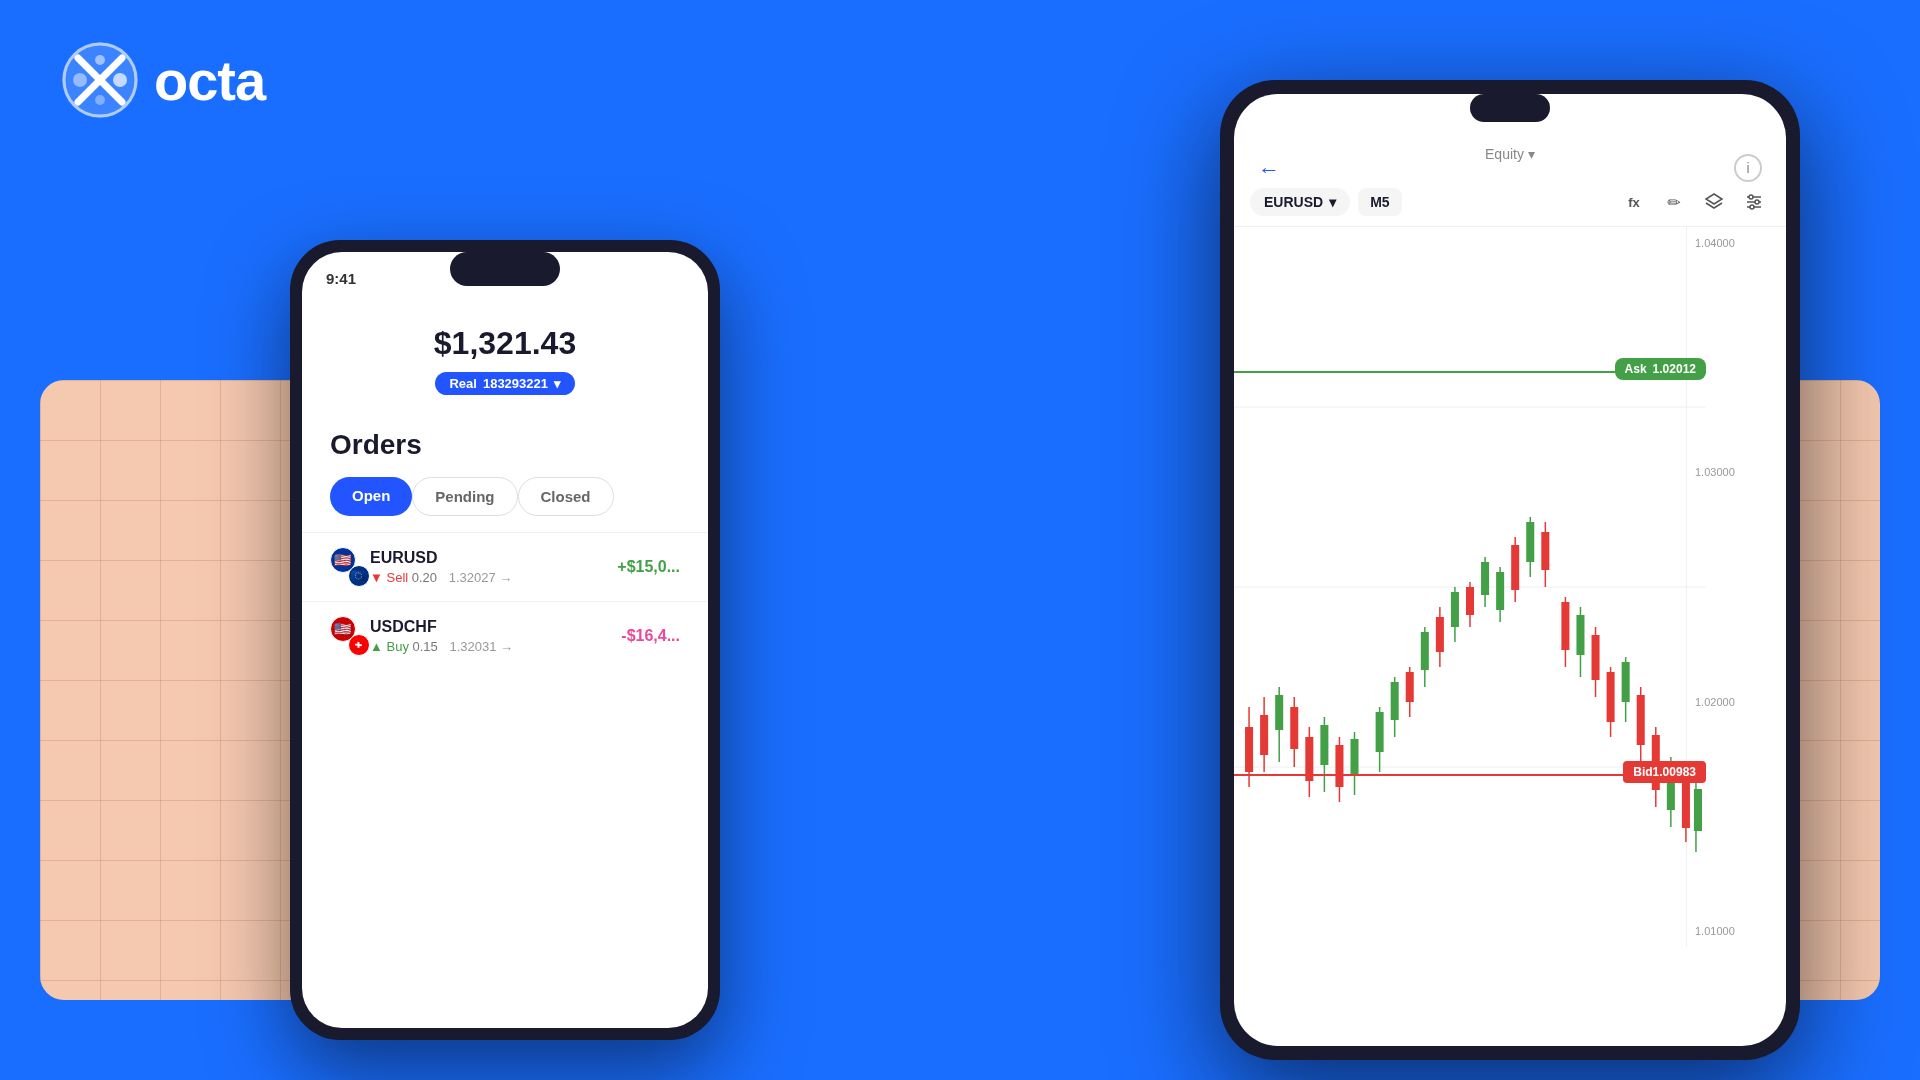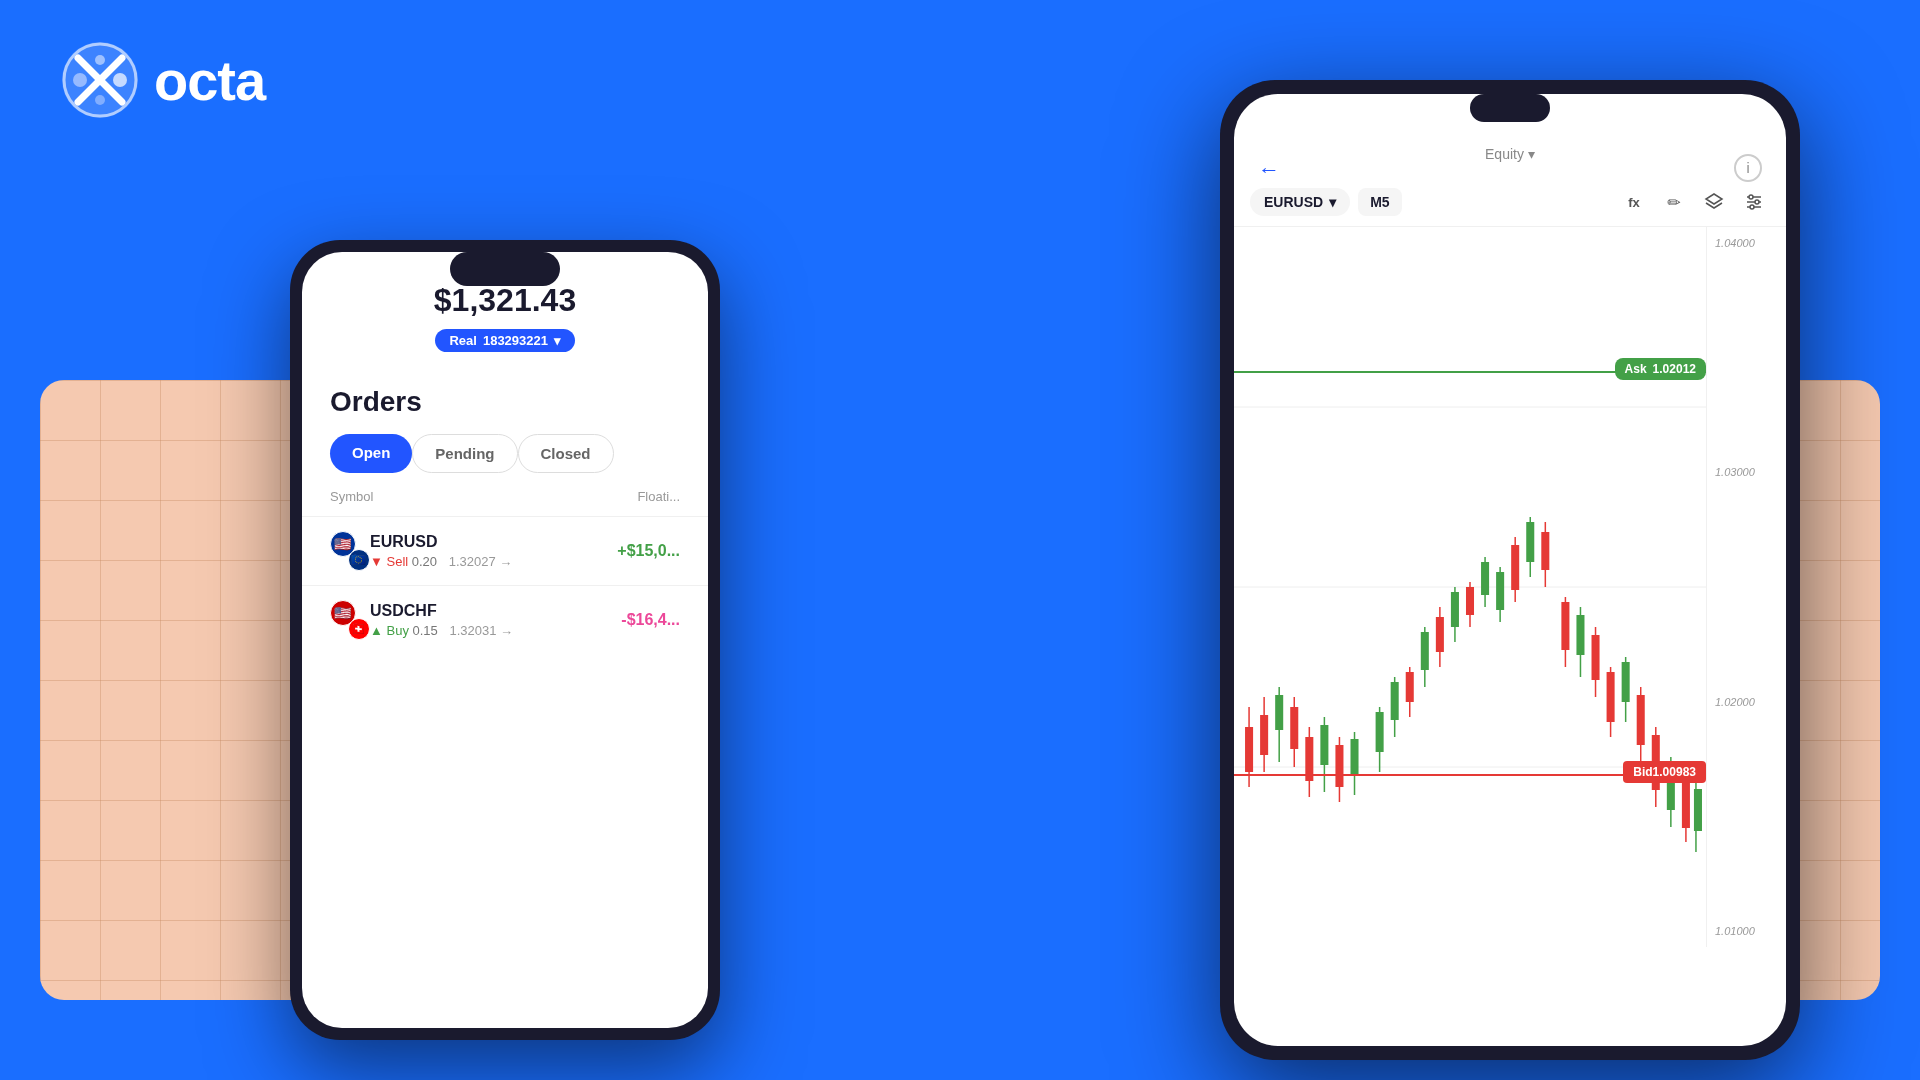"1.04000" .chart-price-levels { font-style: italic -> none; width: 80px -> 100px }
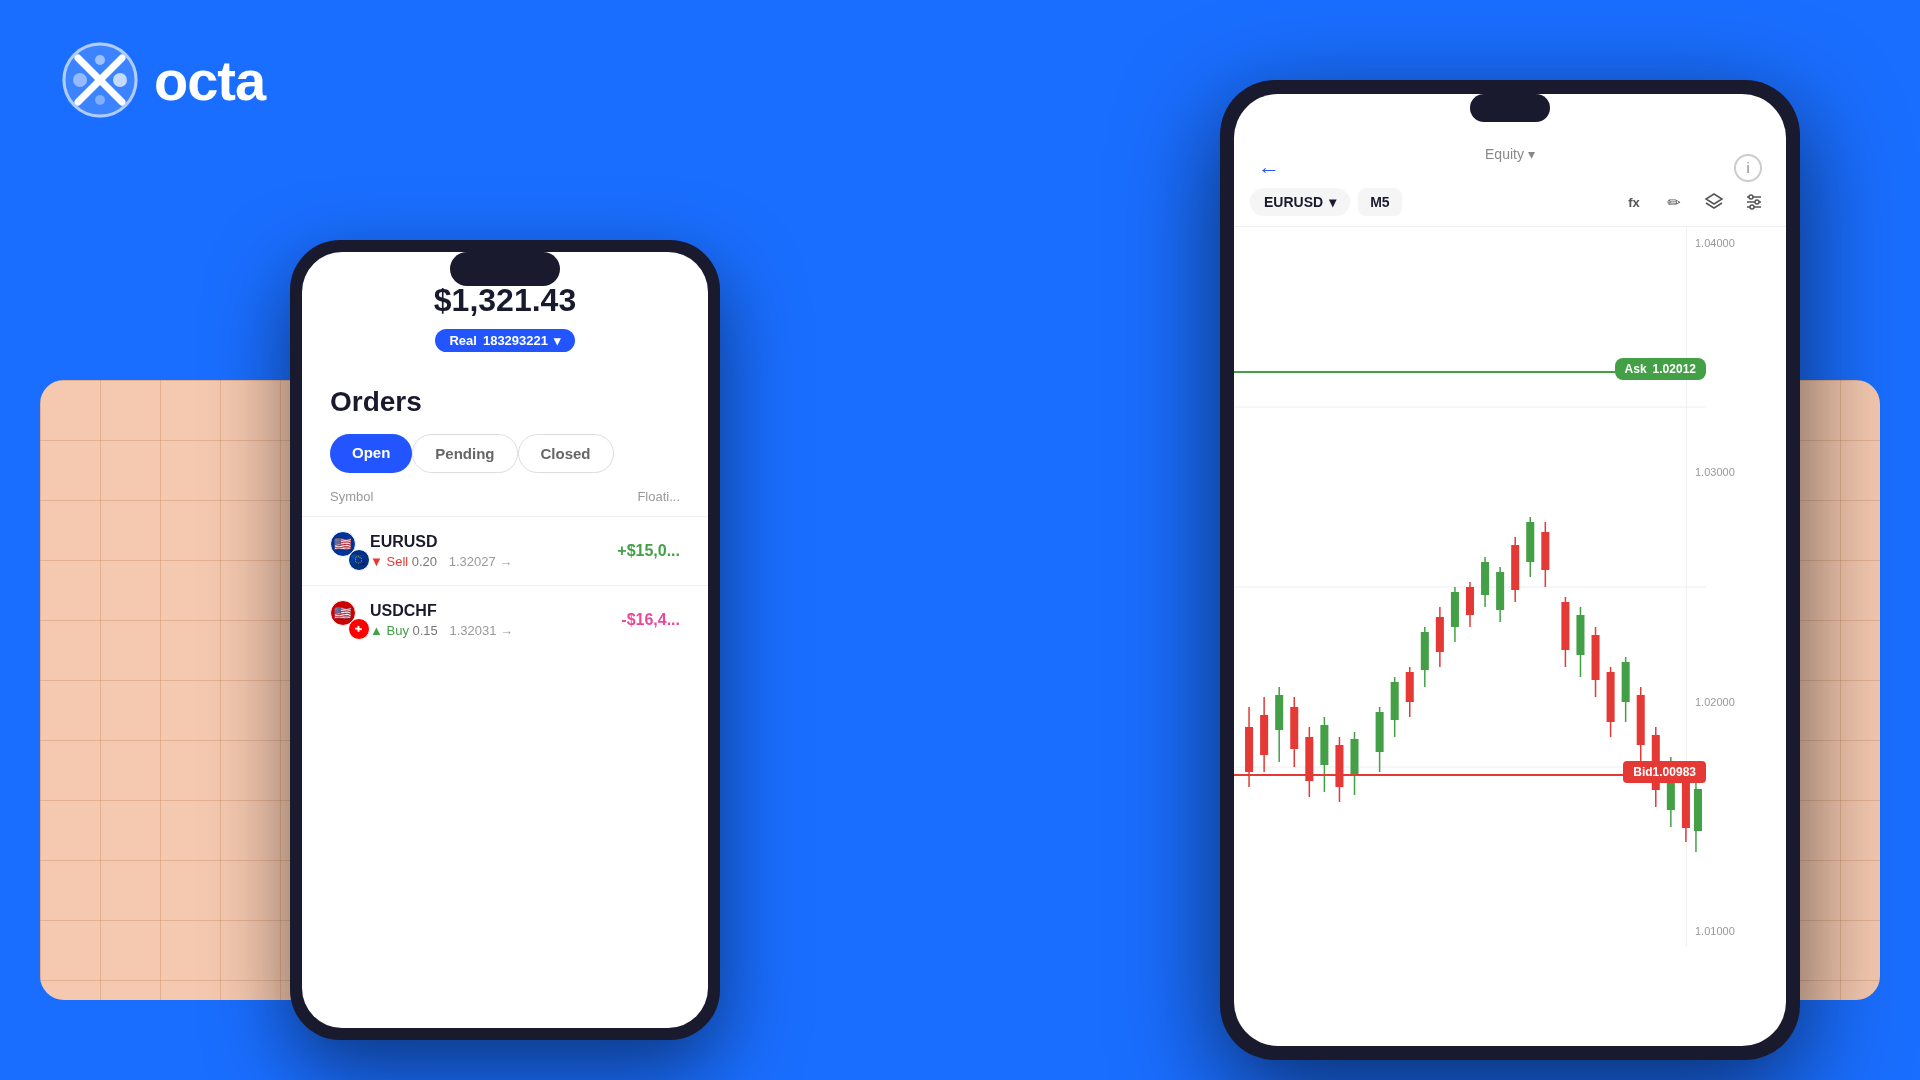"9:41" div.back-status-bar { html: none -> <div> <span>9:41</span> </div> }
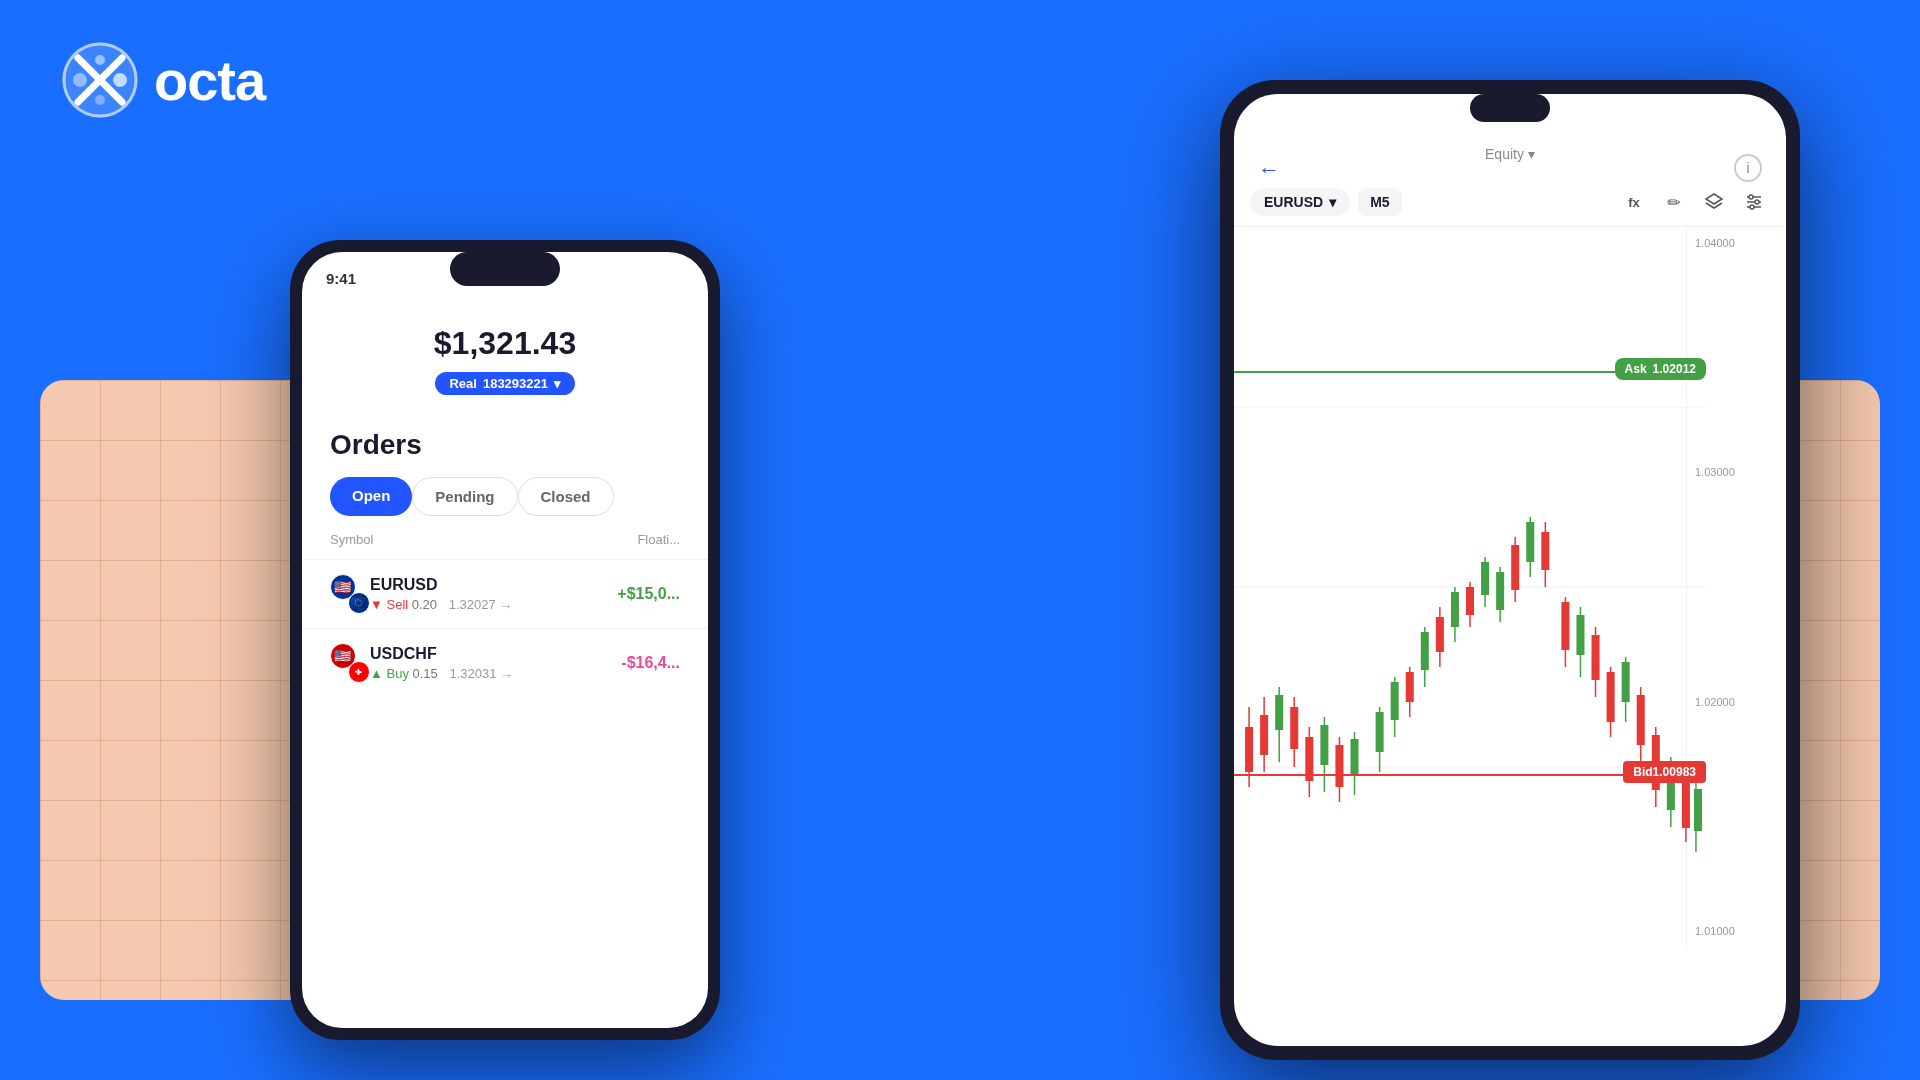"Symbol" div.back-table-header { html: <div> <span>Symbol</span> <span>Floati...</span> </div> -> none }
